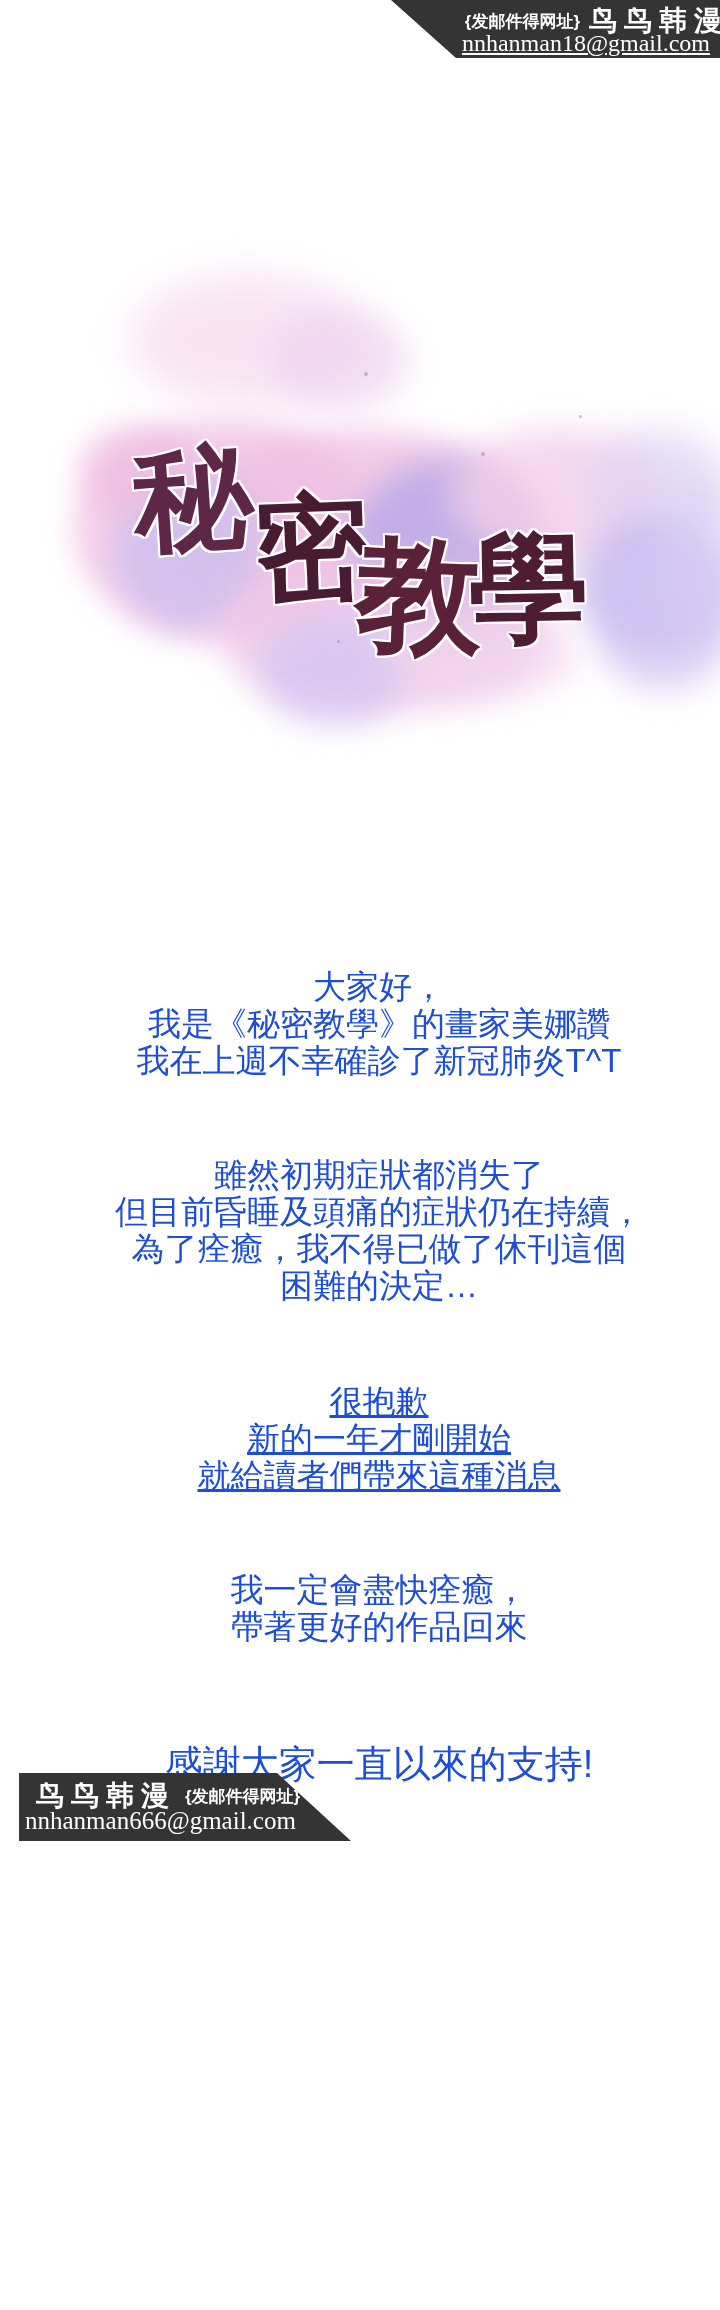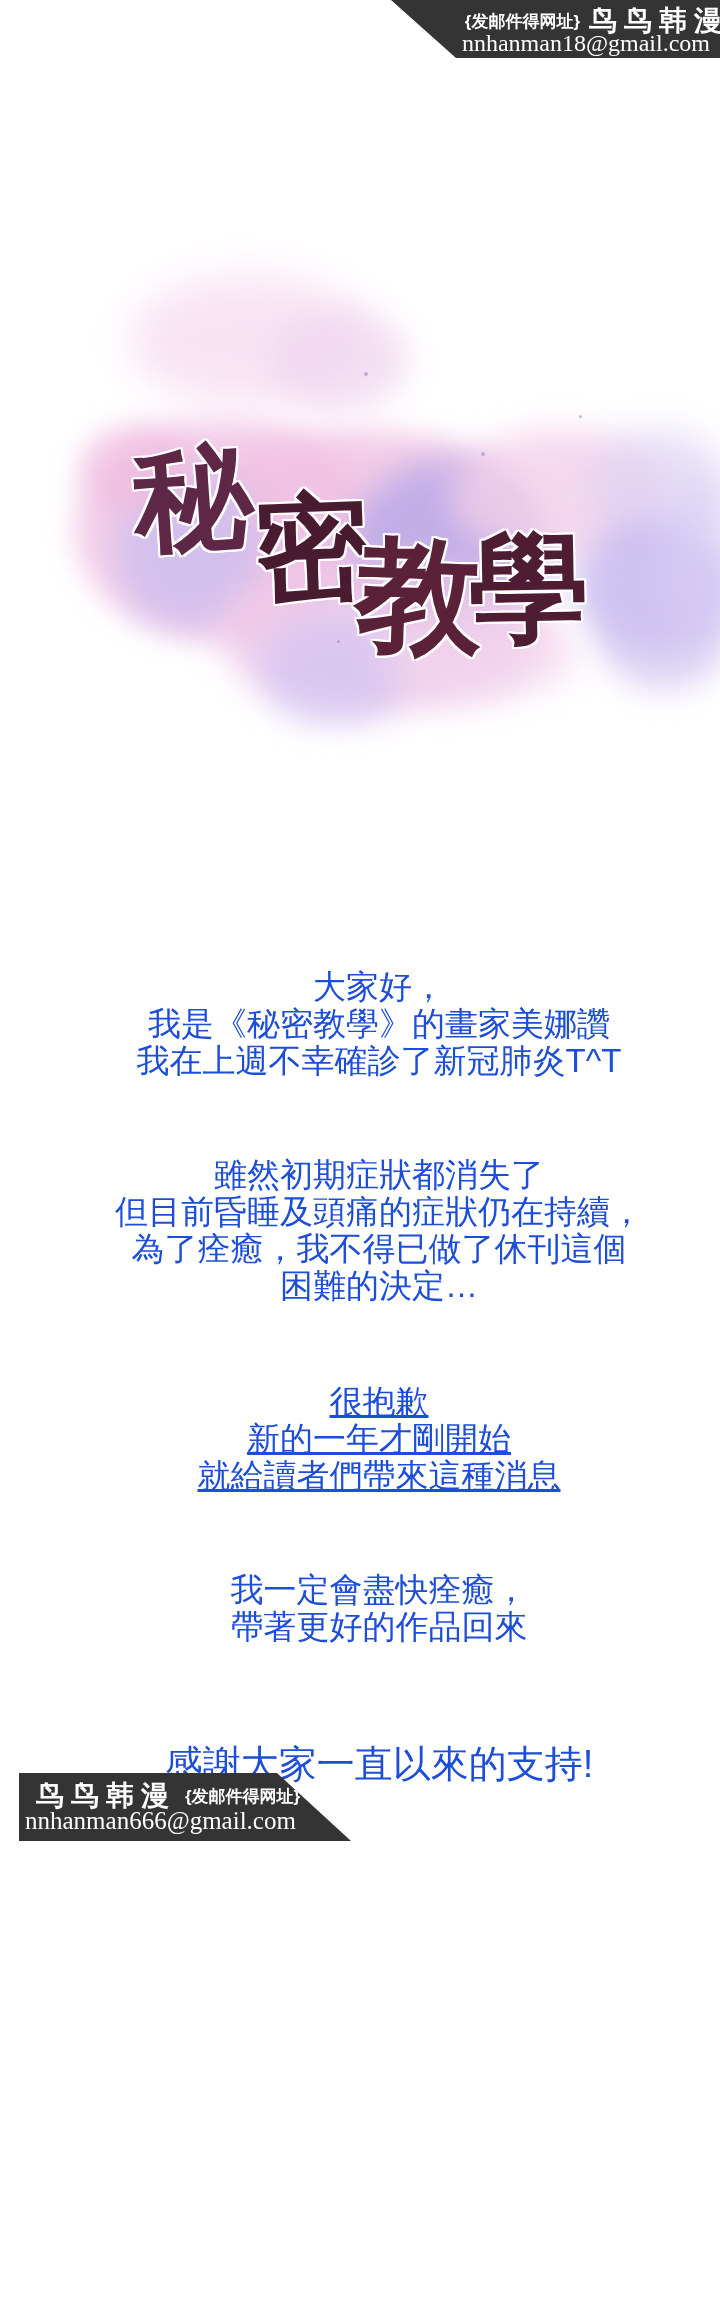"nnhanman18@gmail.com" .banner-top .wm-email { text-decoration: none -> underline }
